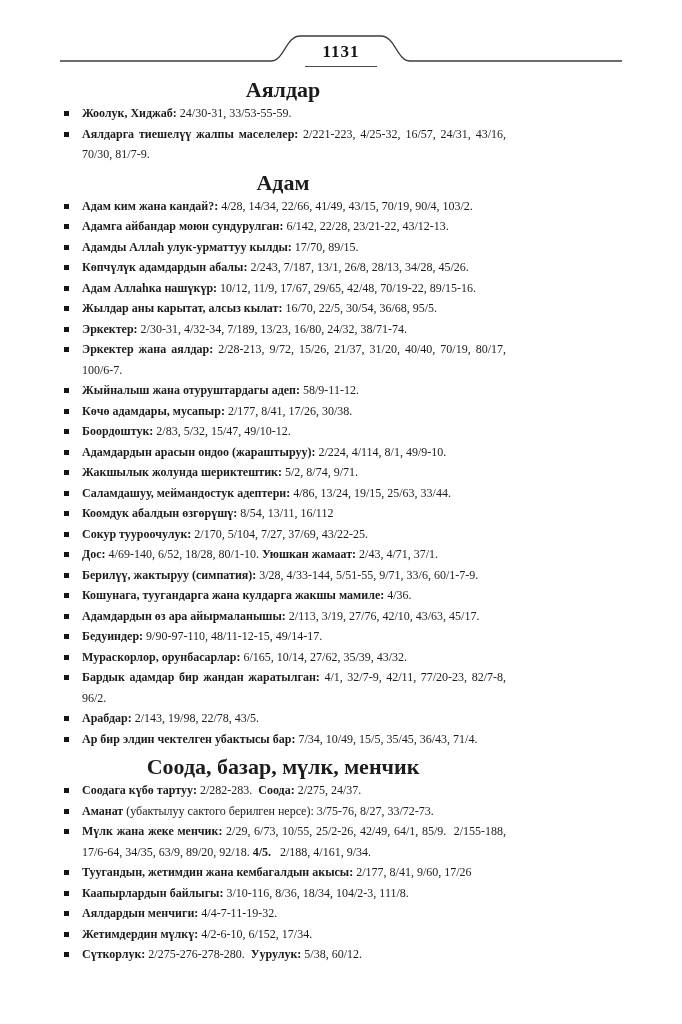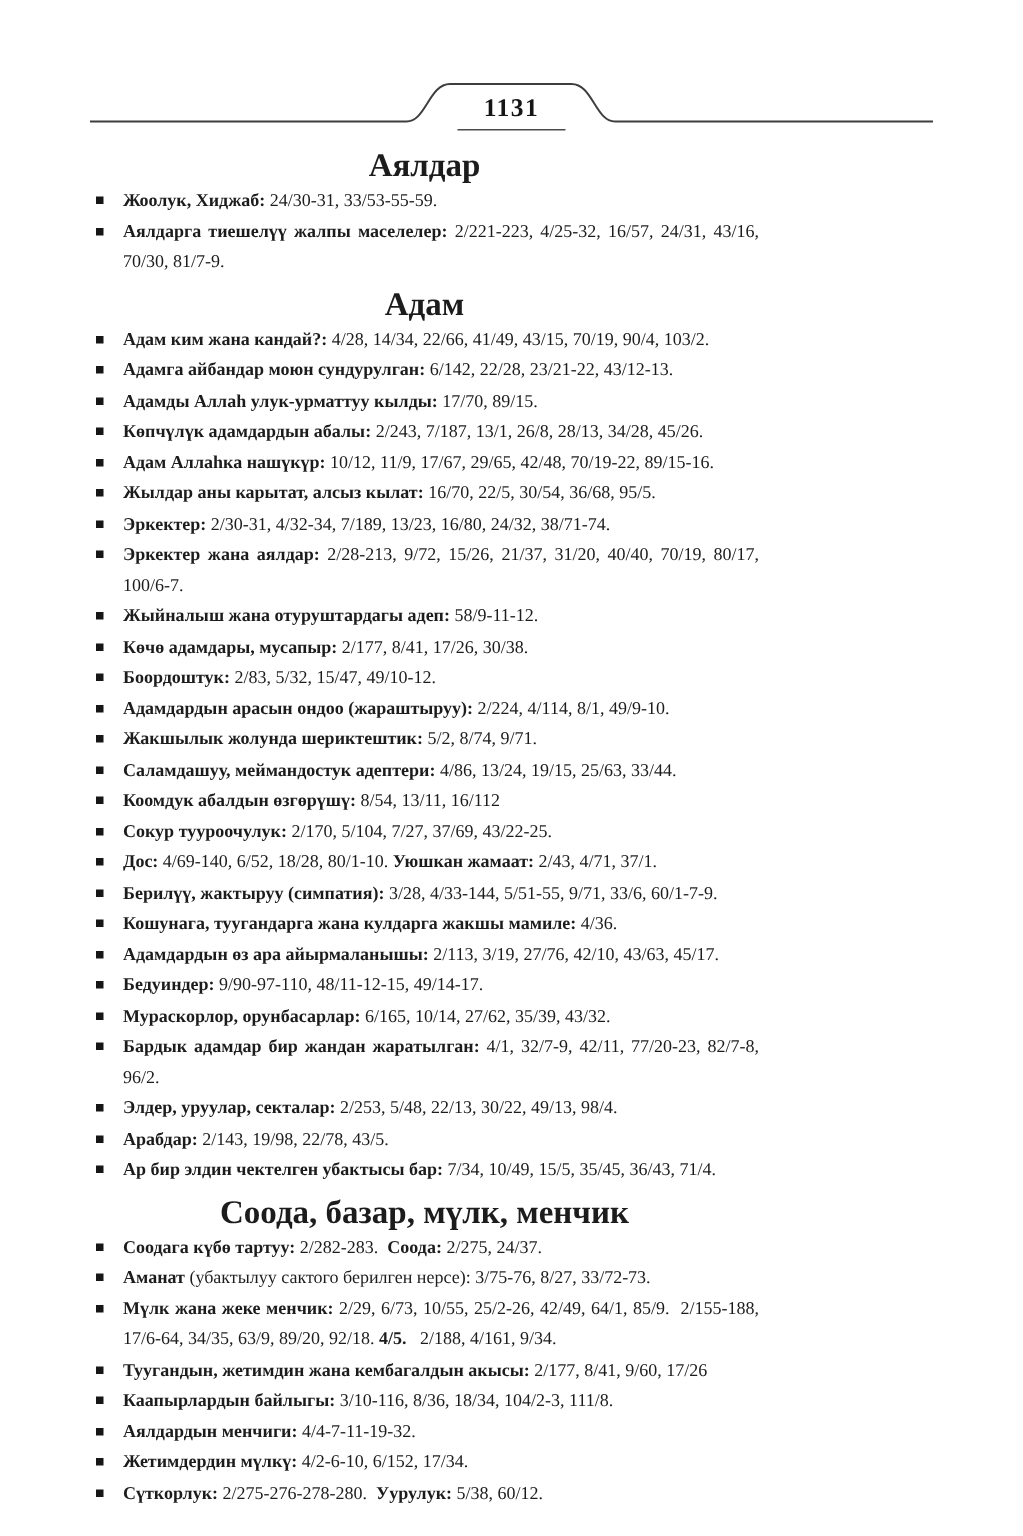"1131" .page { padding: 50px 60px 10px 60px -> 30px 60px 10px 60px }
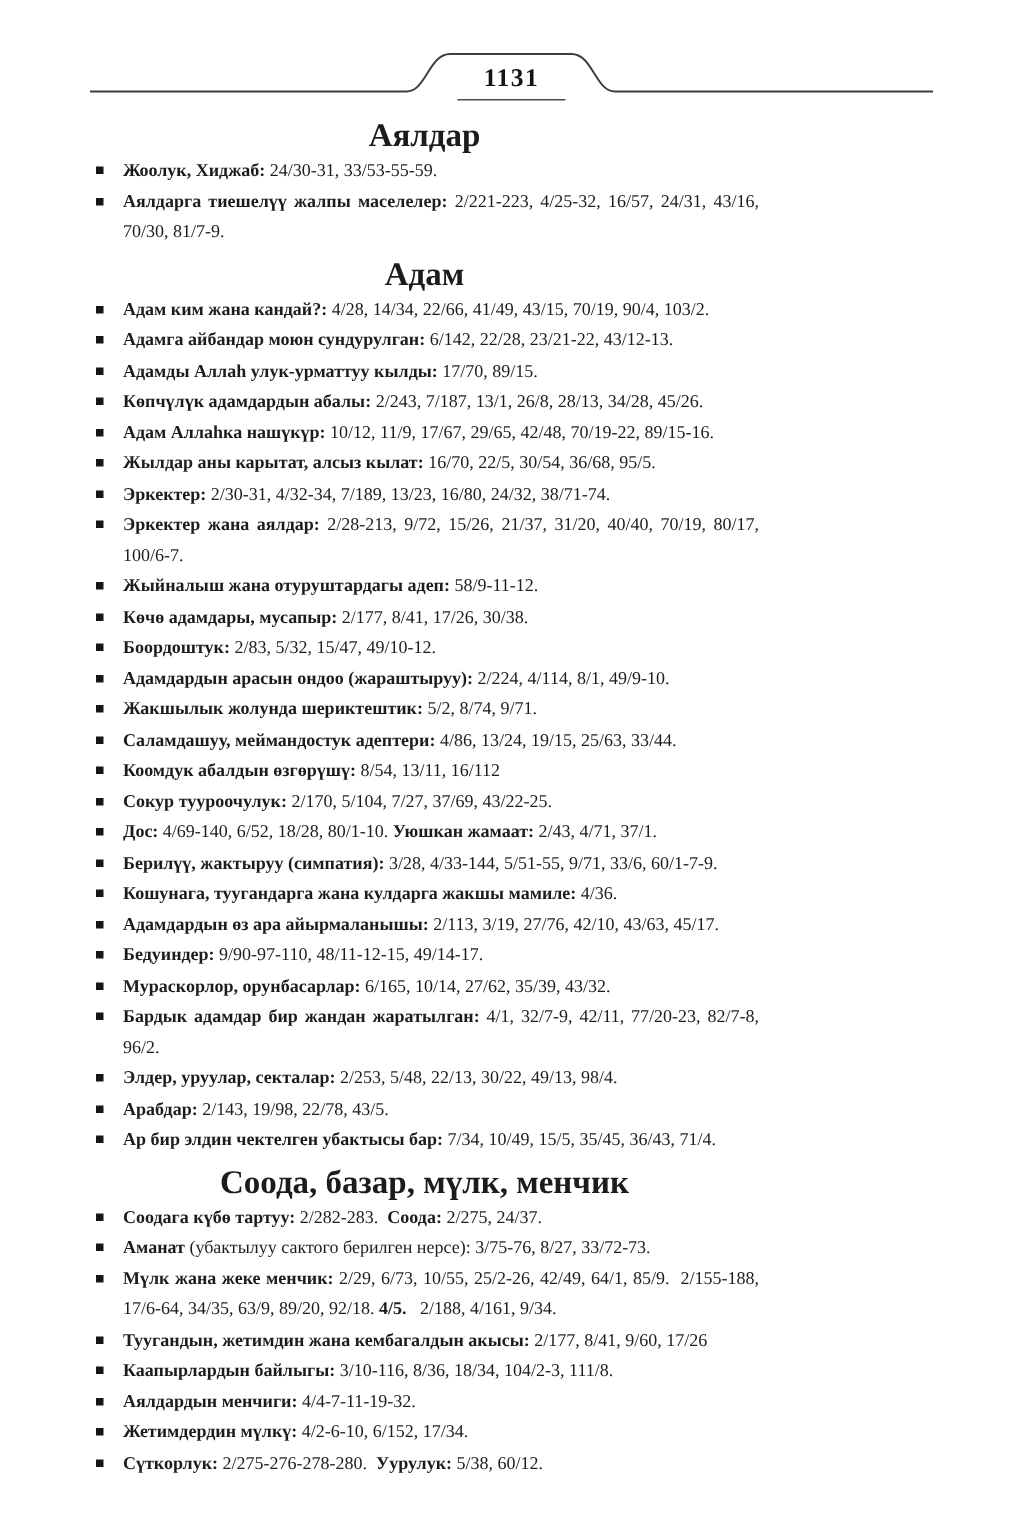"Элдер, уруулар, секталар: 2/253, 5/48," p.entry { html: <p><span></span><span>Элдер, уруулар, секталар:</span><span> 2/253, 5/48, 22/13, 30/22, 49/13, 98/4.</span></p> -> none }
